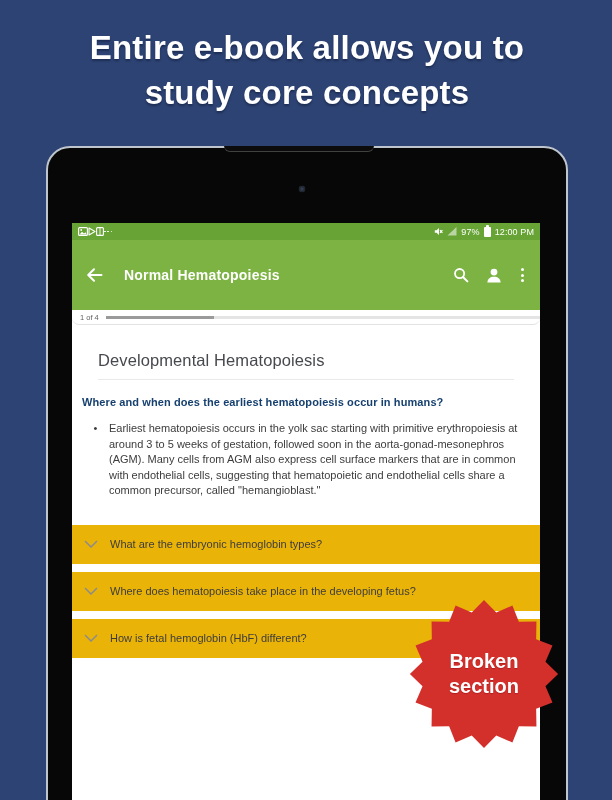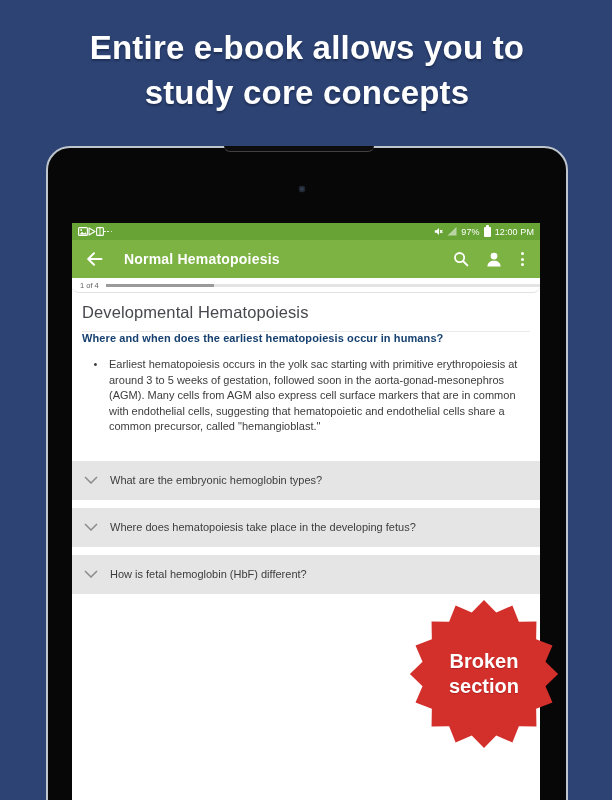"Normal Hematopoiesis" .appbar { padding: 0 14px -> 16px 14px }
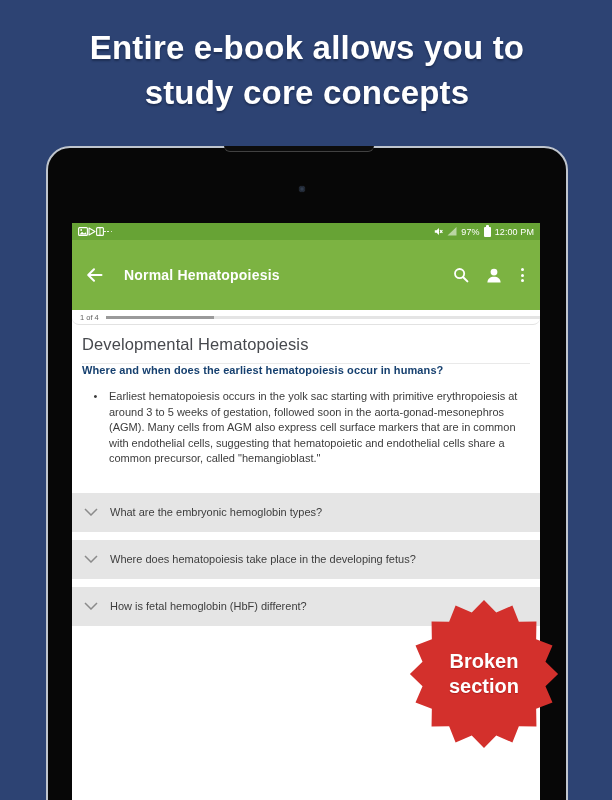"Developmental Hematopoiesis" .section-title { margin: 0 -> 16px }
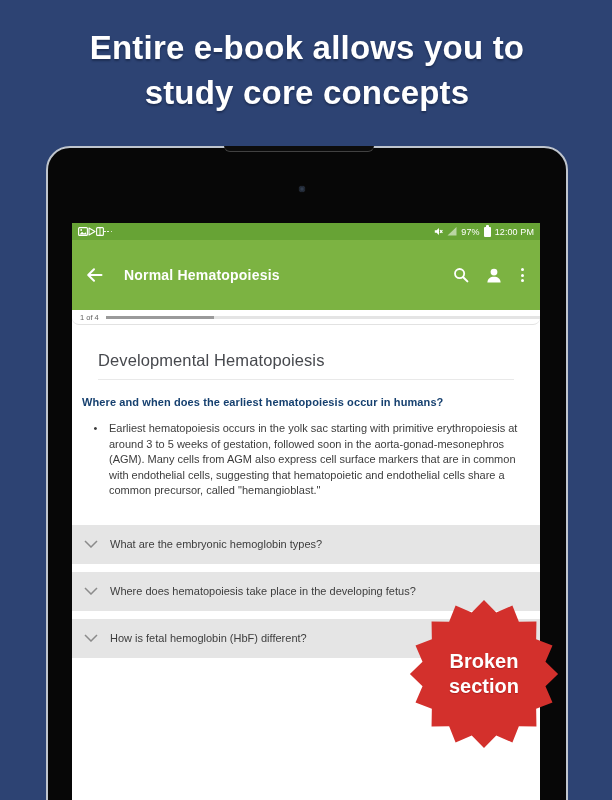"What are the embryonic hemoglobin" .acc-row { background: #e5e5e5 -> #eab308 }
